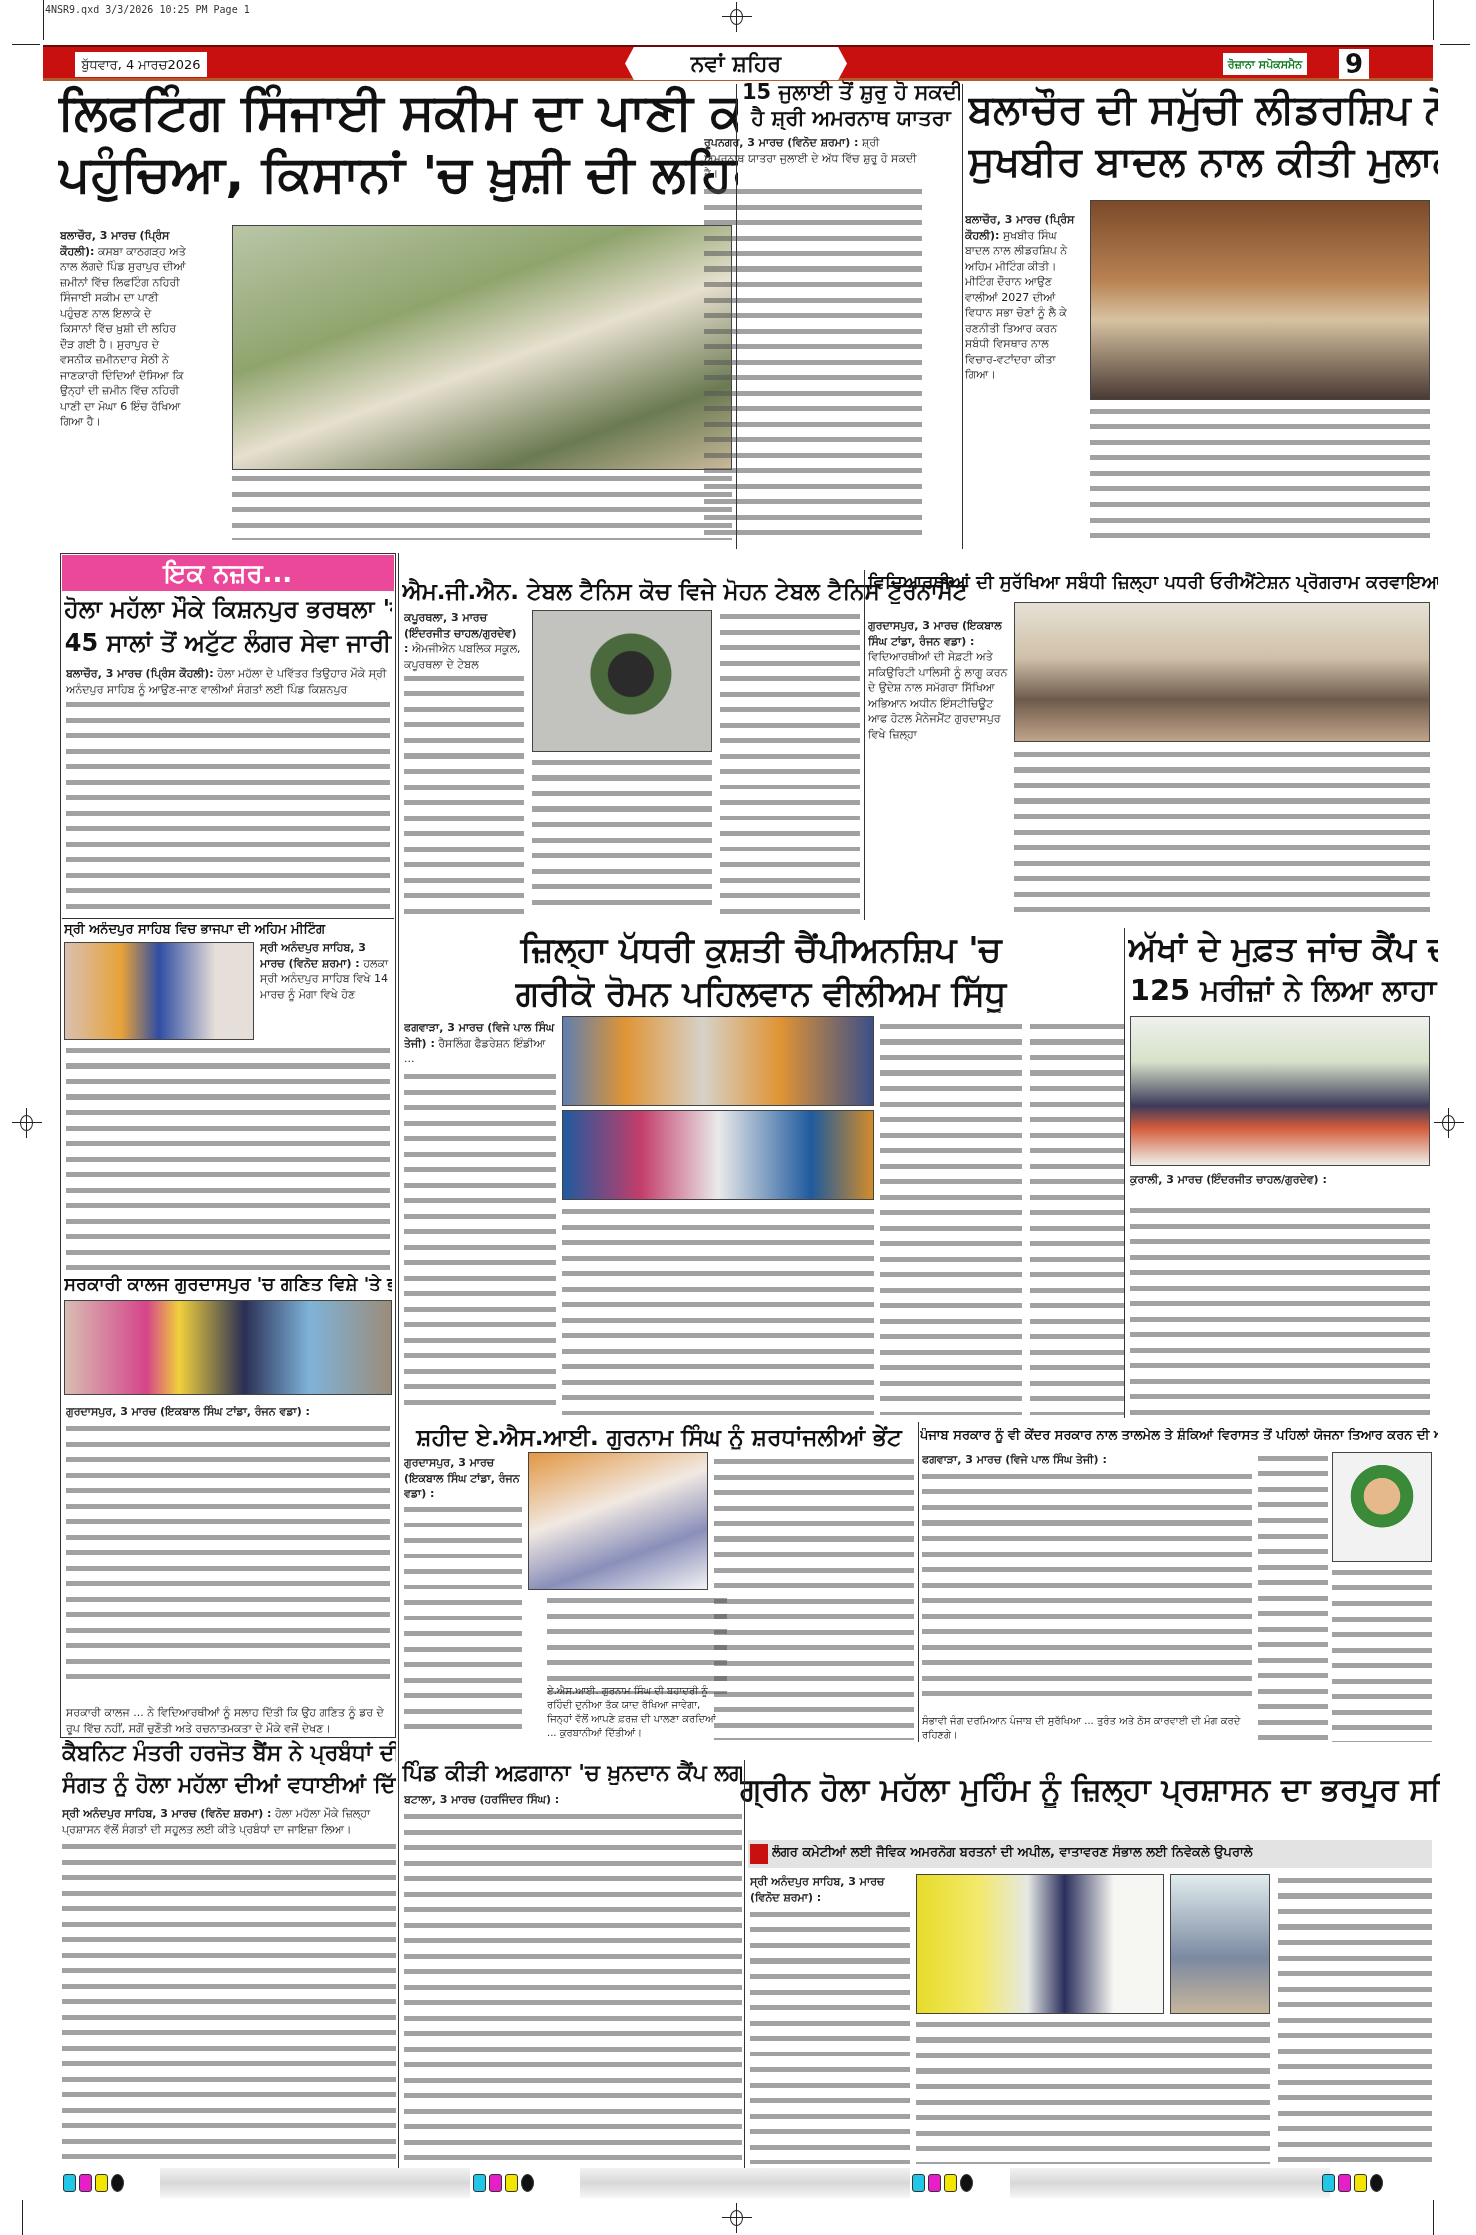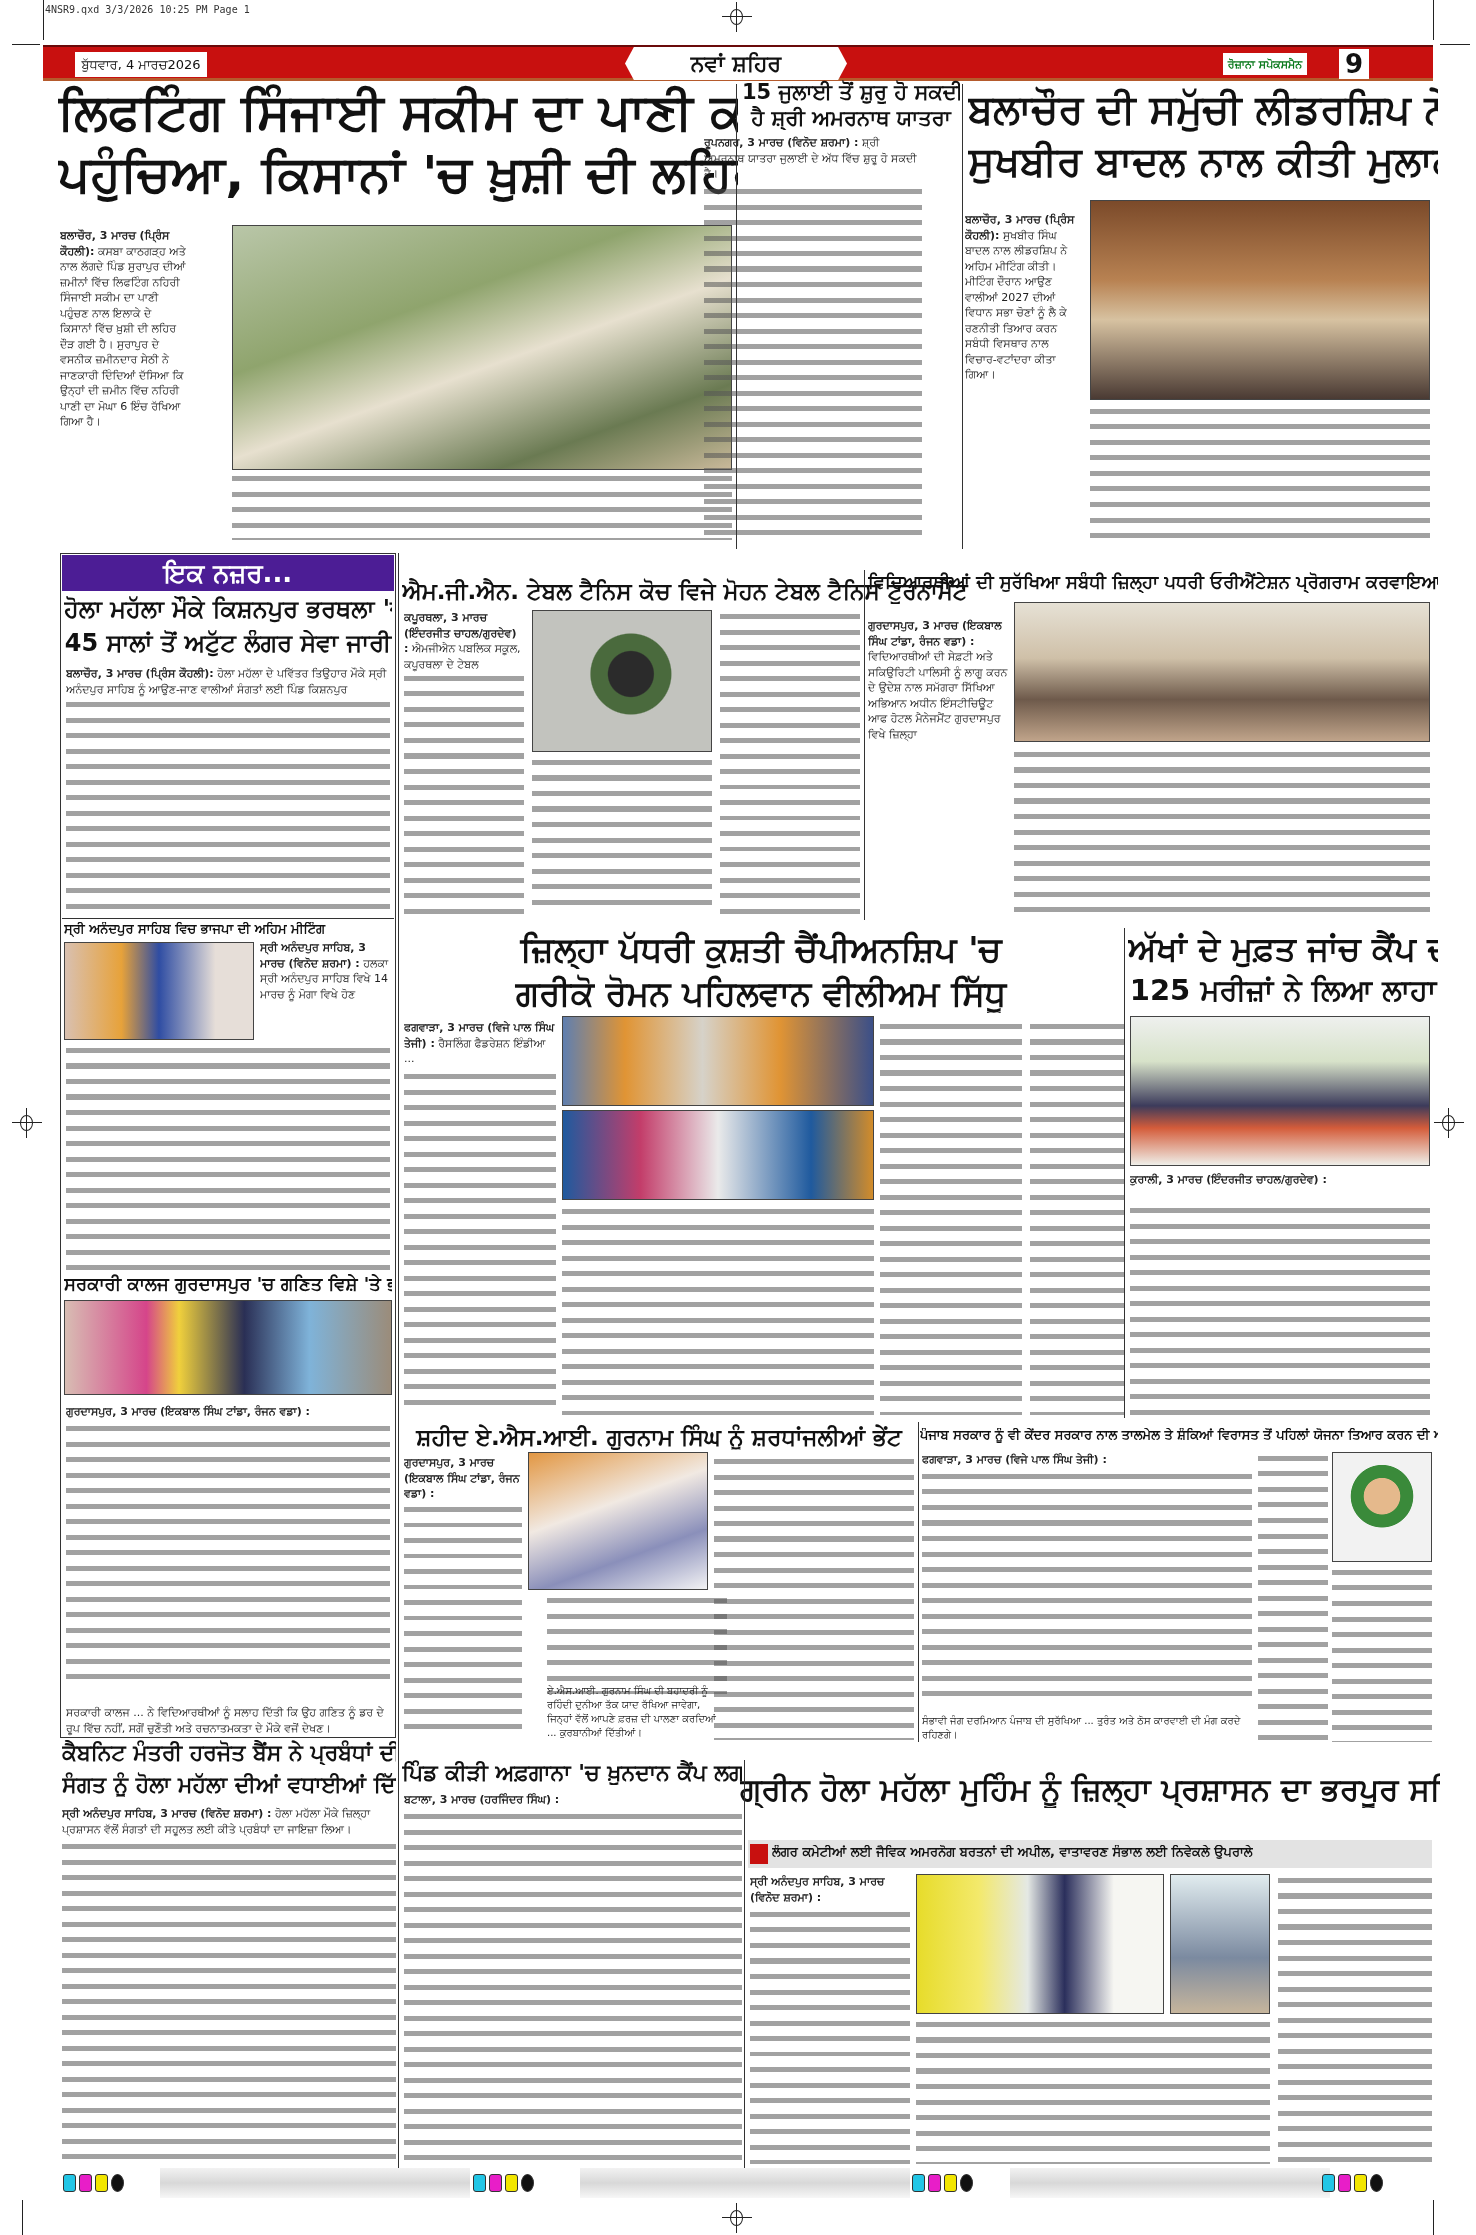"ਇਕ ਨਜ਼ਰ..." .ikk-nazar { background: #4c1d95 -> #ec4899 }
